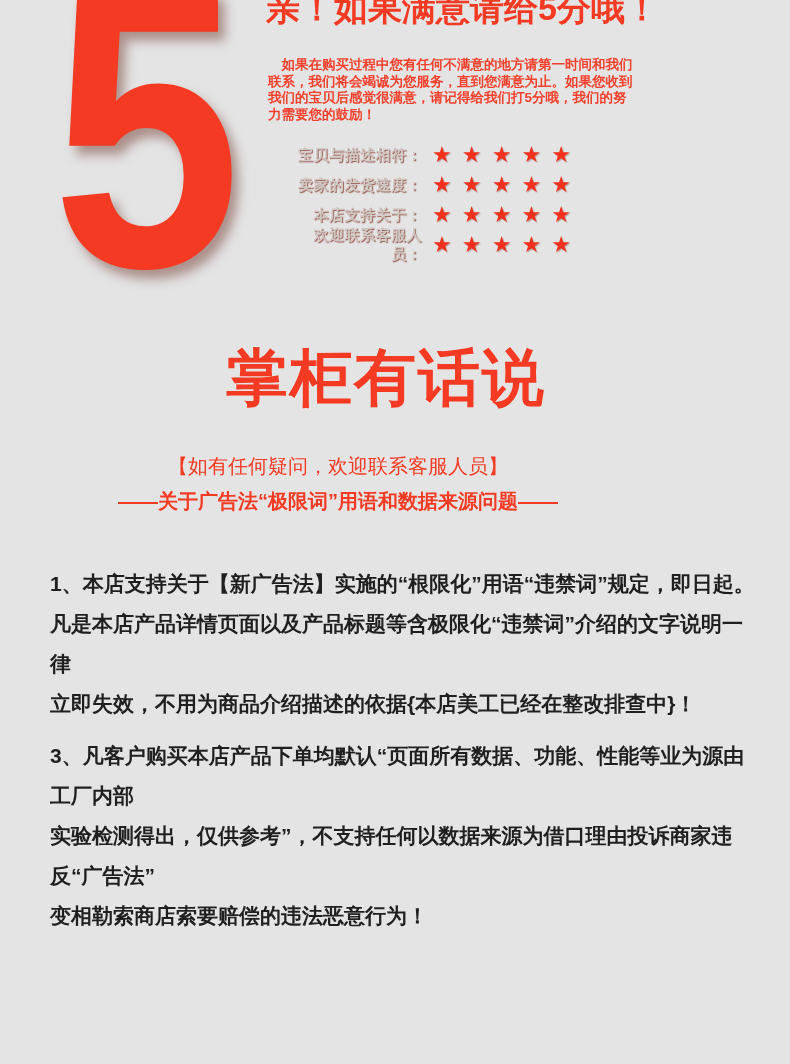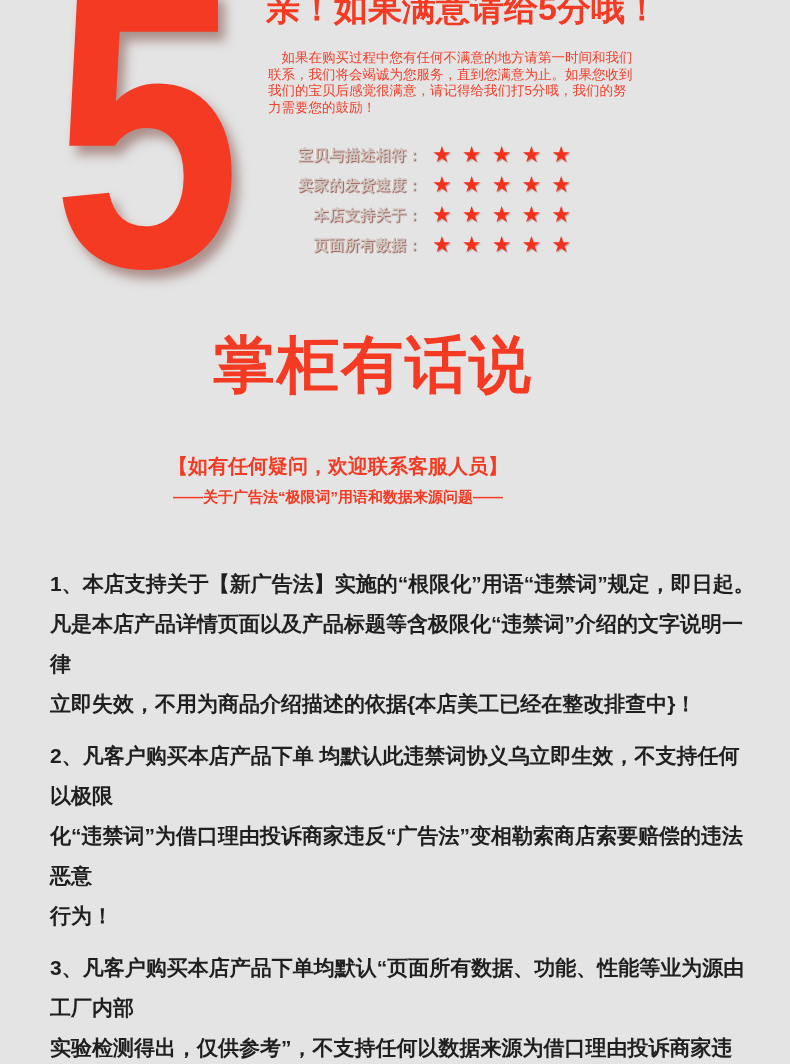"如果在购买过程中您有任何不满意的地方请第一时间和我们" .hero-message { font-weight: 400 -> 700; top: 50px -> 57px }
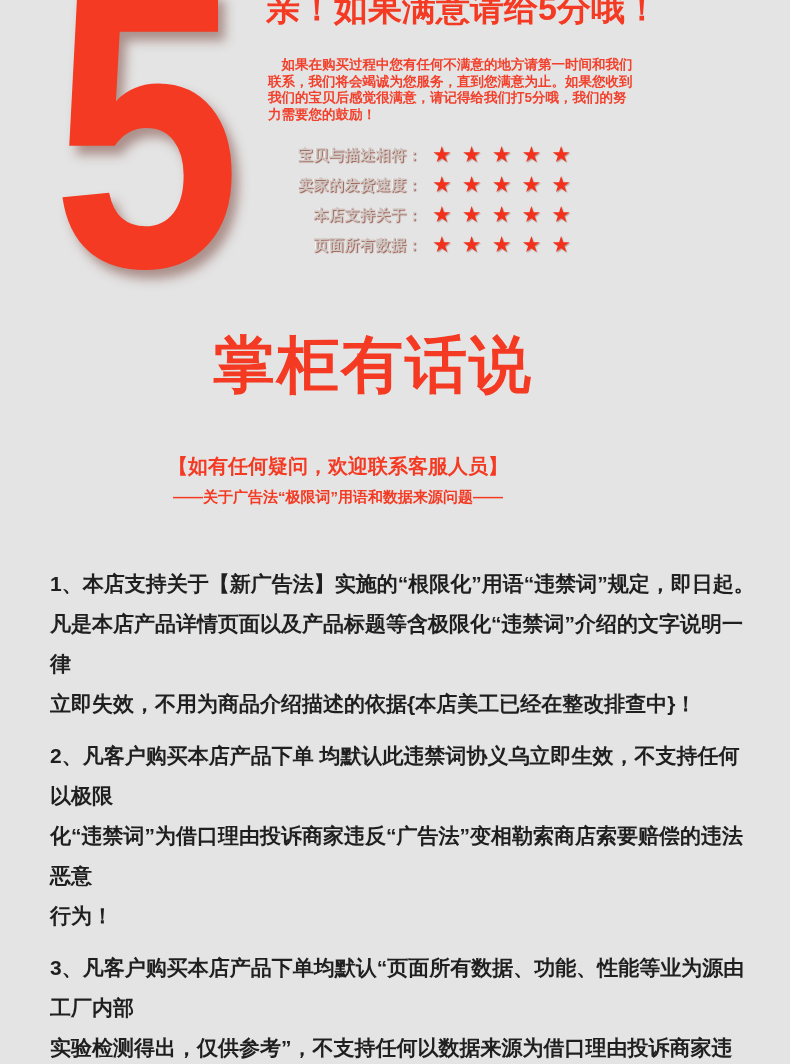"页面所有数据：" span.rating-label { text: 页面所有数据 -> 欢迎联系客服人员 }
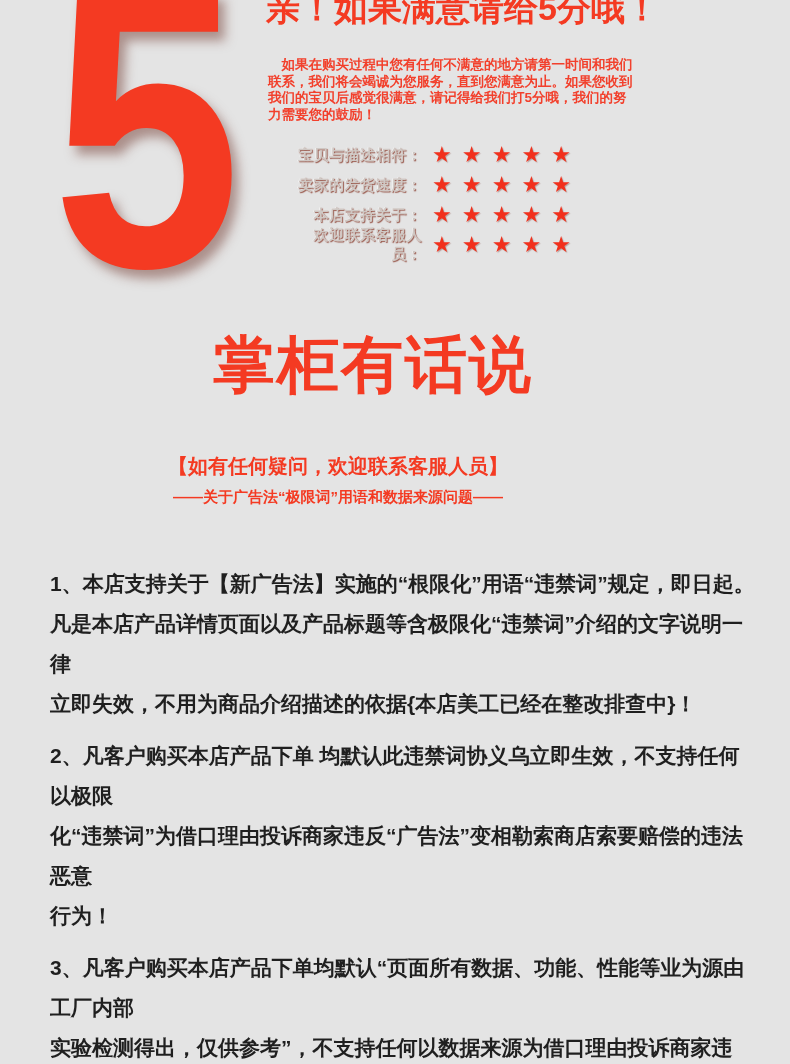"掌柜有话说" .shop-title { margin: 3px -> 16px }
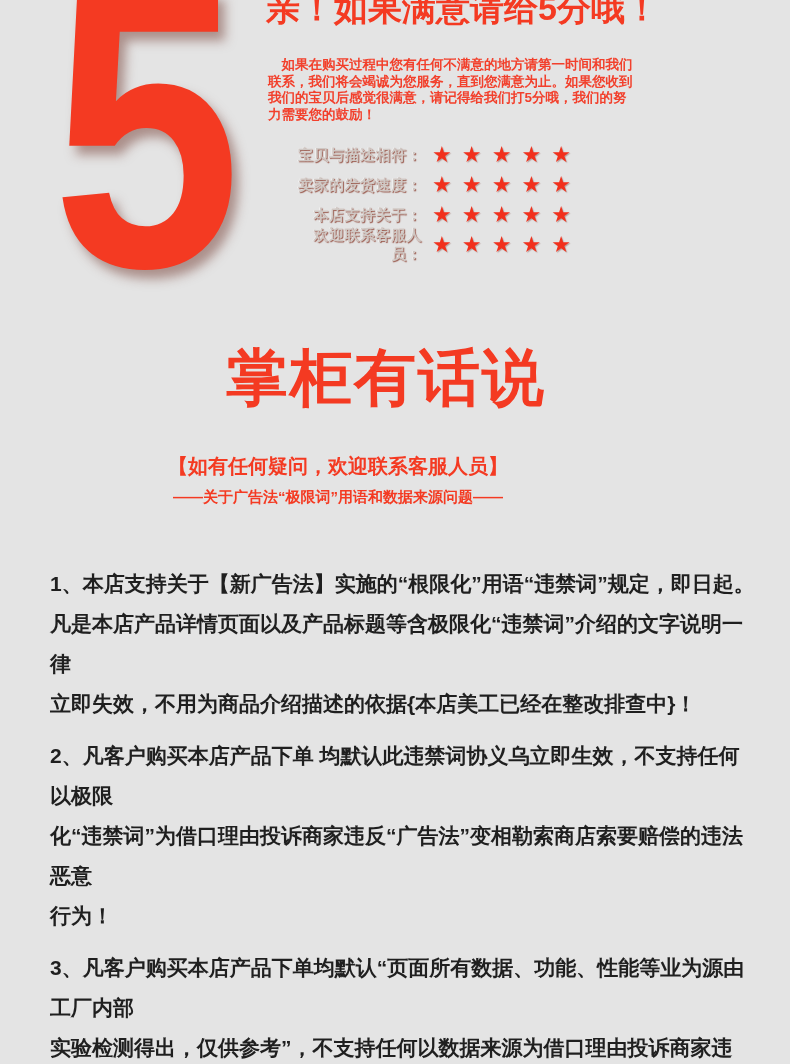"【如有任何疑问，欢迎联系客服人员】" .shop-note1 { font-weight: 700 -> 400 }
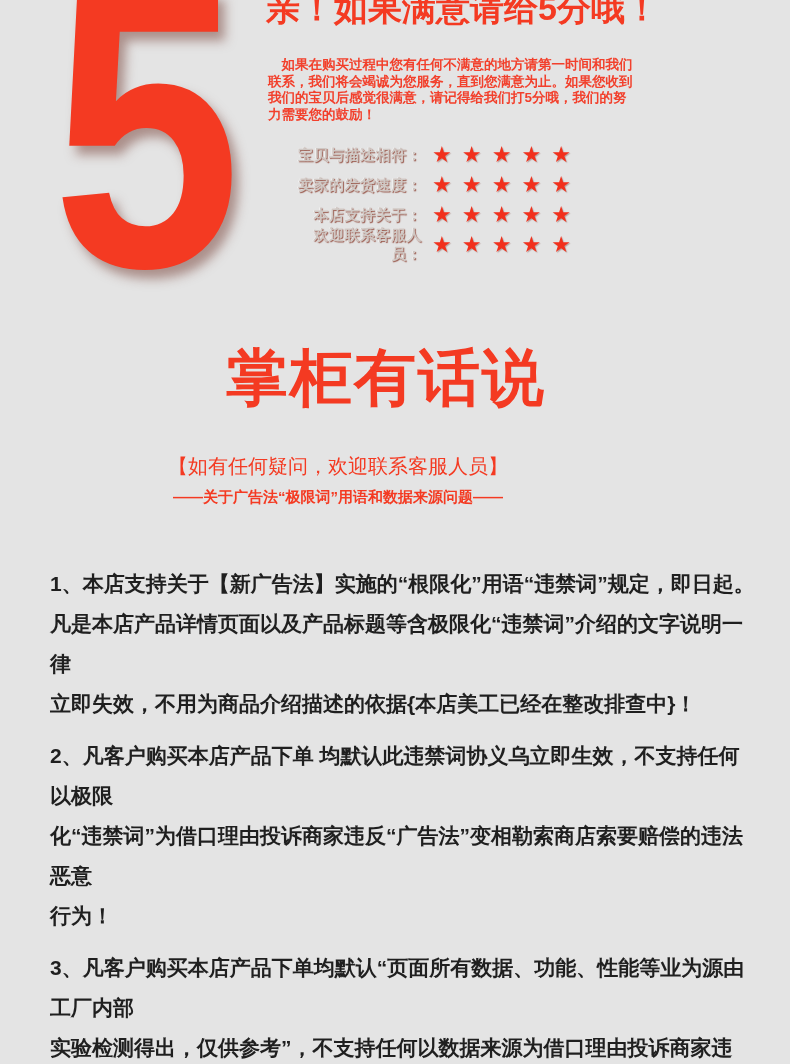"——关于广告法“极限词”用语和数据来源问题——" .shop-note2 { font-size: 15px -> 20px }
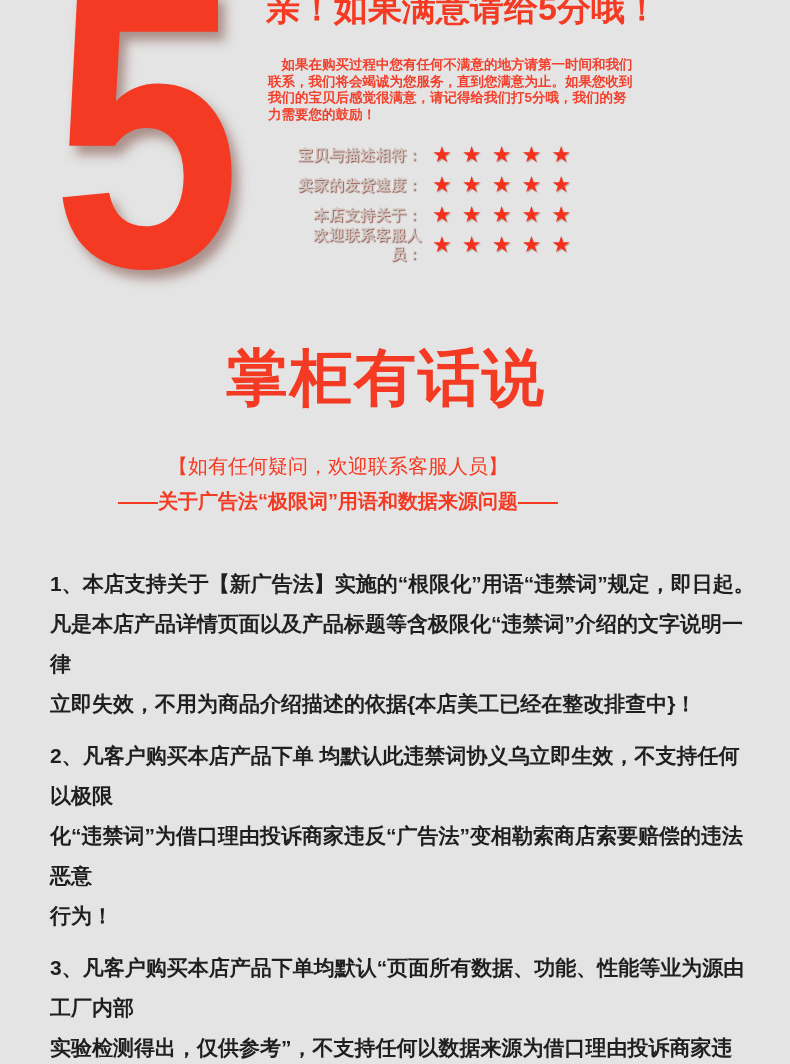"2、凡客户购买本店产品下单 均默认此违禁词协义乌立即生效，不支持任何以极限" p { html: <p>2、凡客户购买本店产品下单 均默认此违禁词协义乌立即生效，不支持任何以极限 化“违禁词”为借口理由投诉商家违反“广告法”变相勒索商店索要赔偿的违法恶意 行为！</p> -> none }
